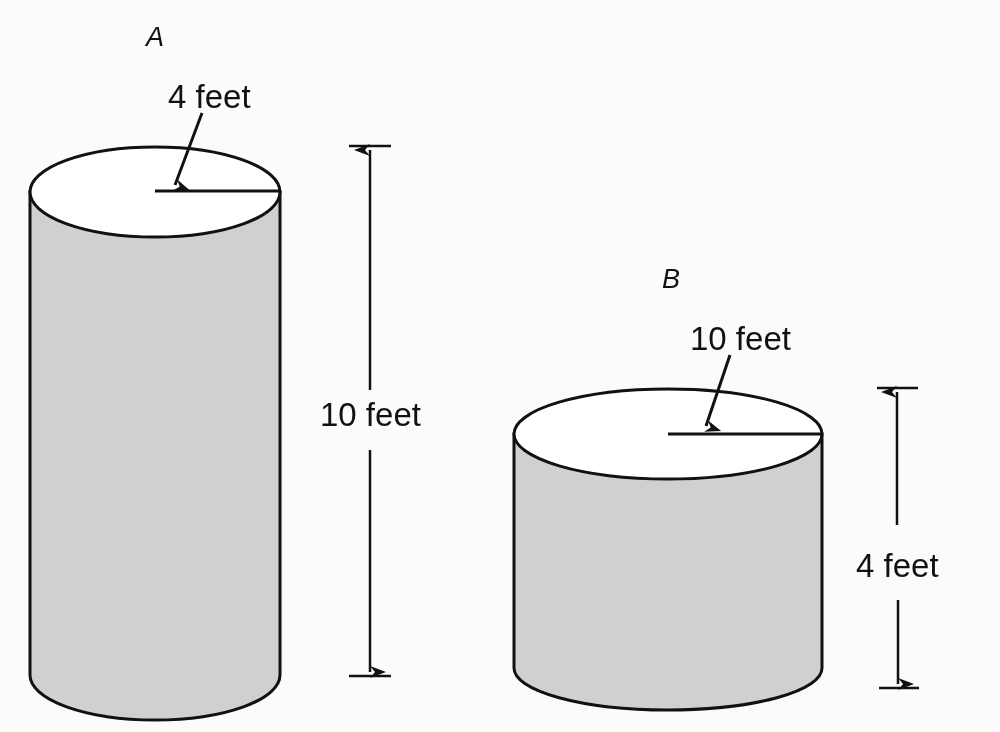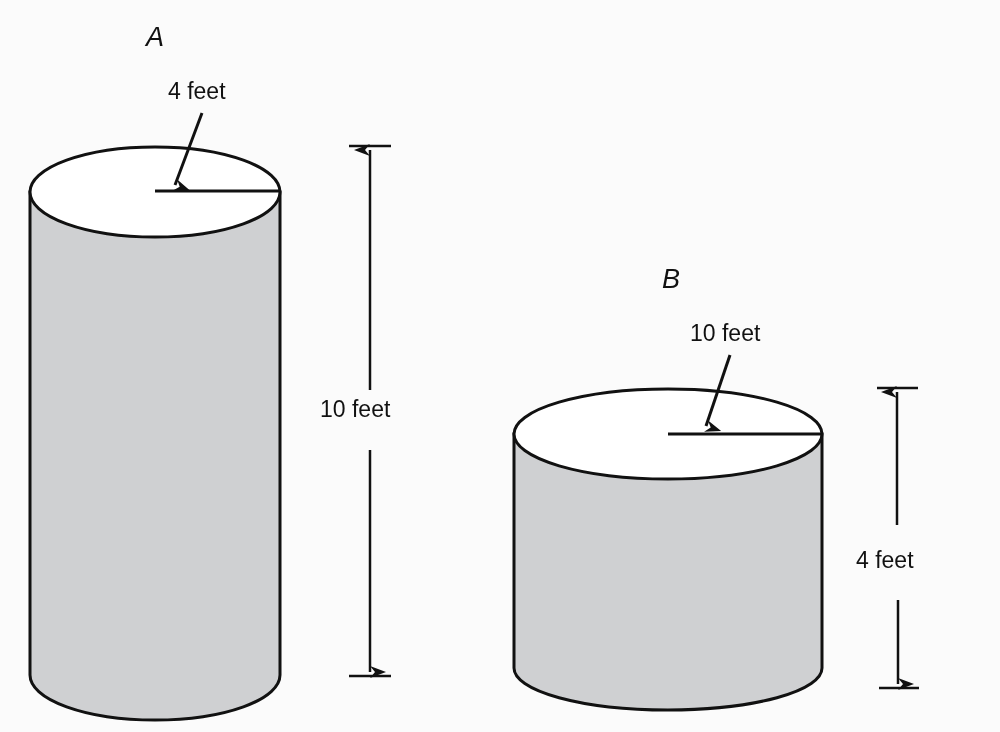"4 feet" .lbl { font-size: 23px -> 33px }
